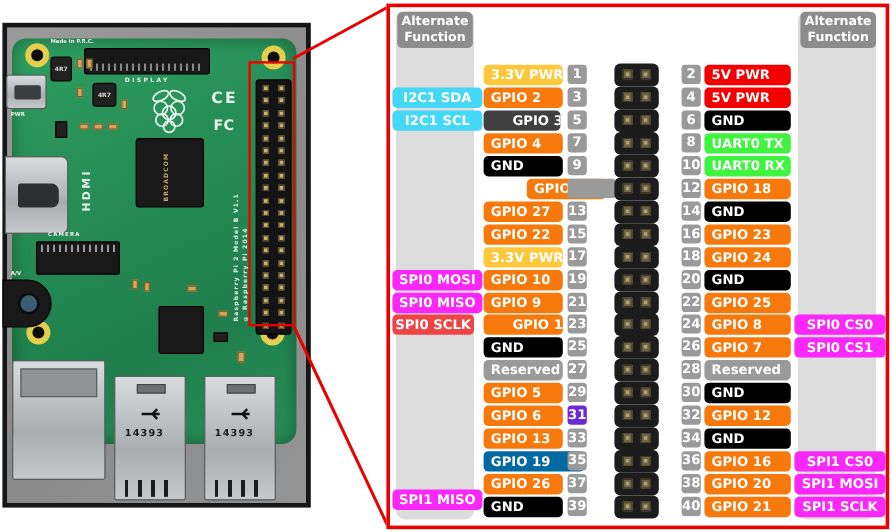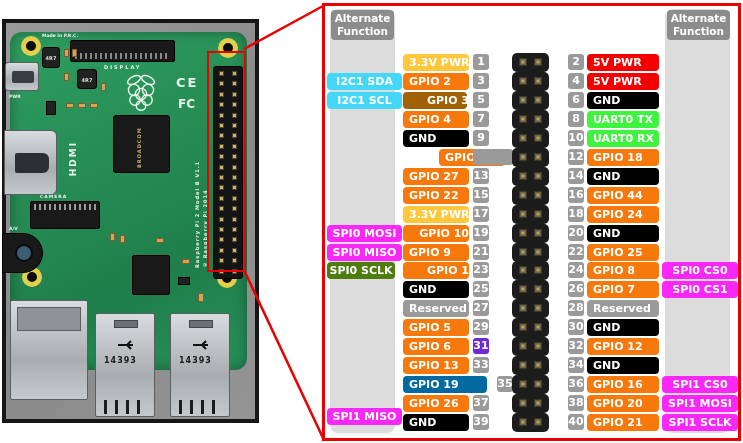"GPIO 3" div.abs { background: #a16207 -> #404040 }
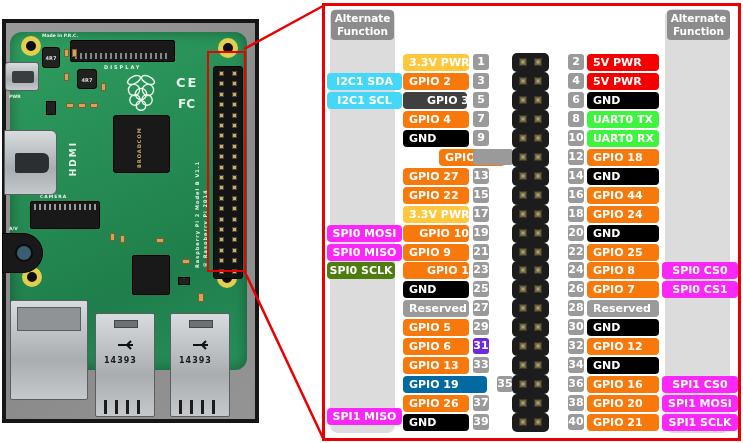"GPIO 44" div.abs { text: 44 -> 23 }
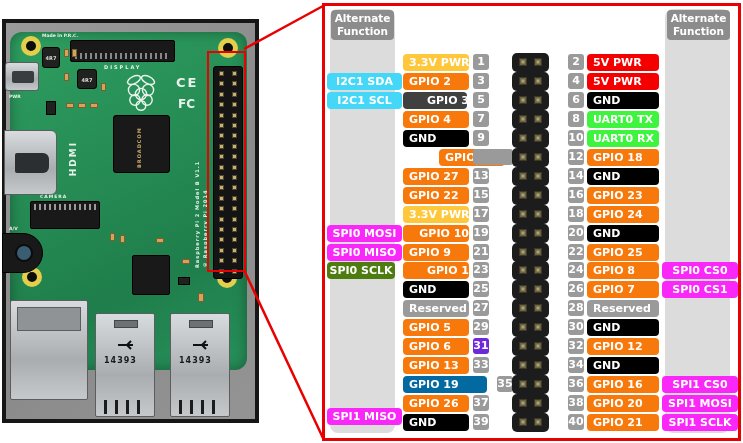"GPIO 10" div.abs { text-align: right -> none }
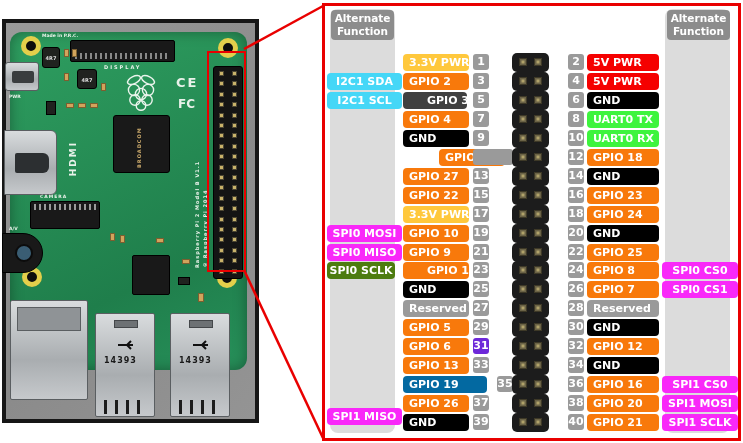"SPI0 SCLK" div.abs { background: #4d7c0f -> #ef4444 }
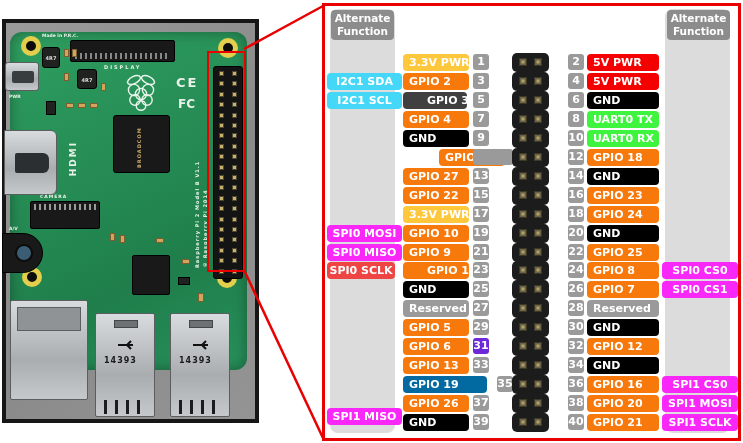"35" div.abs { margin-left: 24px -> none }
